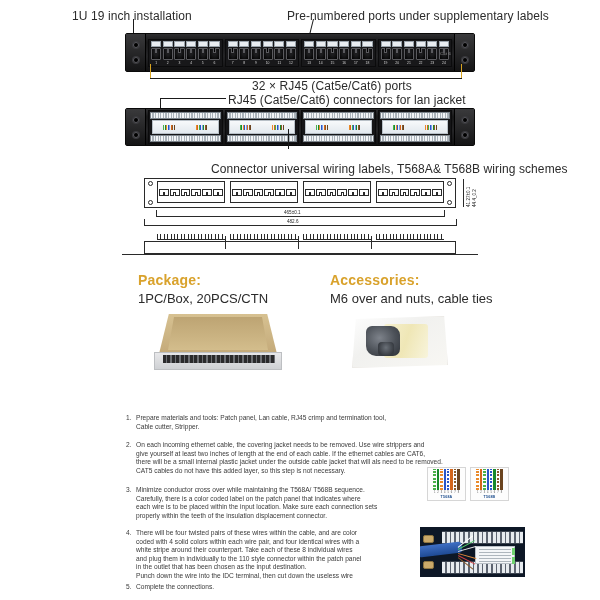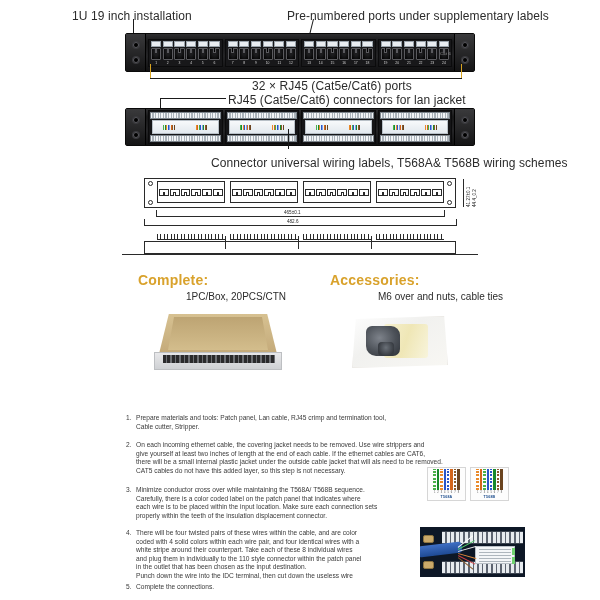"Connector universal wiring labels," div.anno { top: 156px -> 162px }
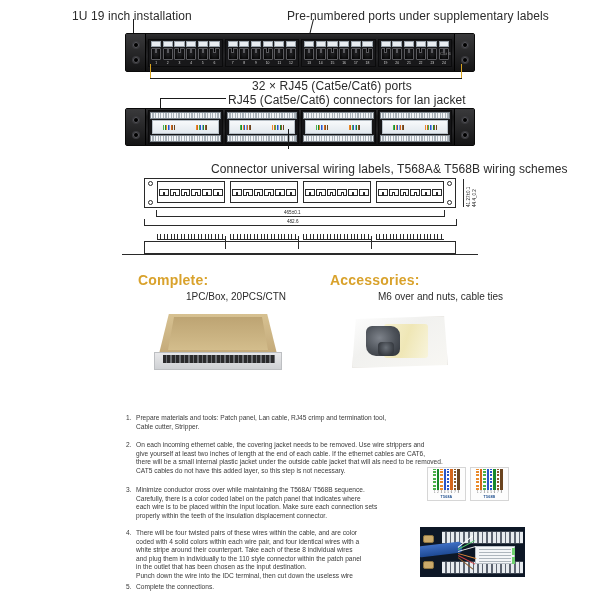"Complete:" div.sec-title { text: Complete -> Package }
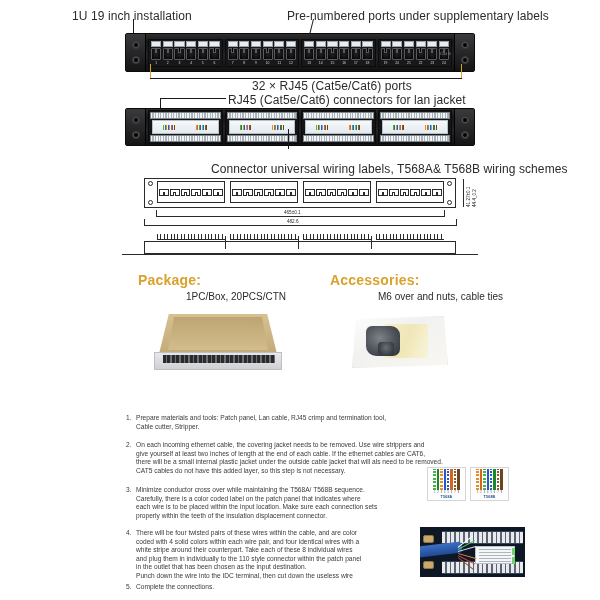"1PC/Box, 20PCS/CTN" .sec-sub { font-size: 10px -> 13px; margin-left: 48px -> none }
